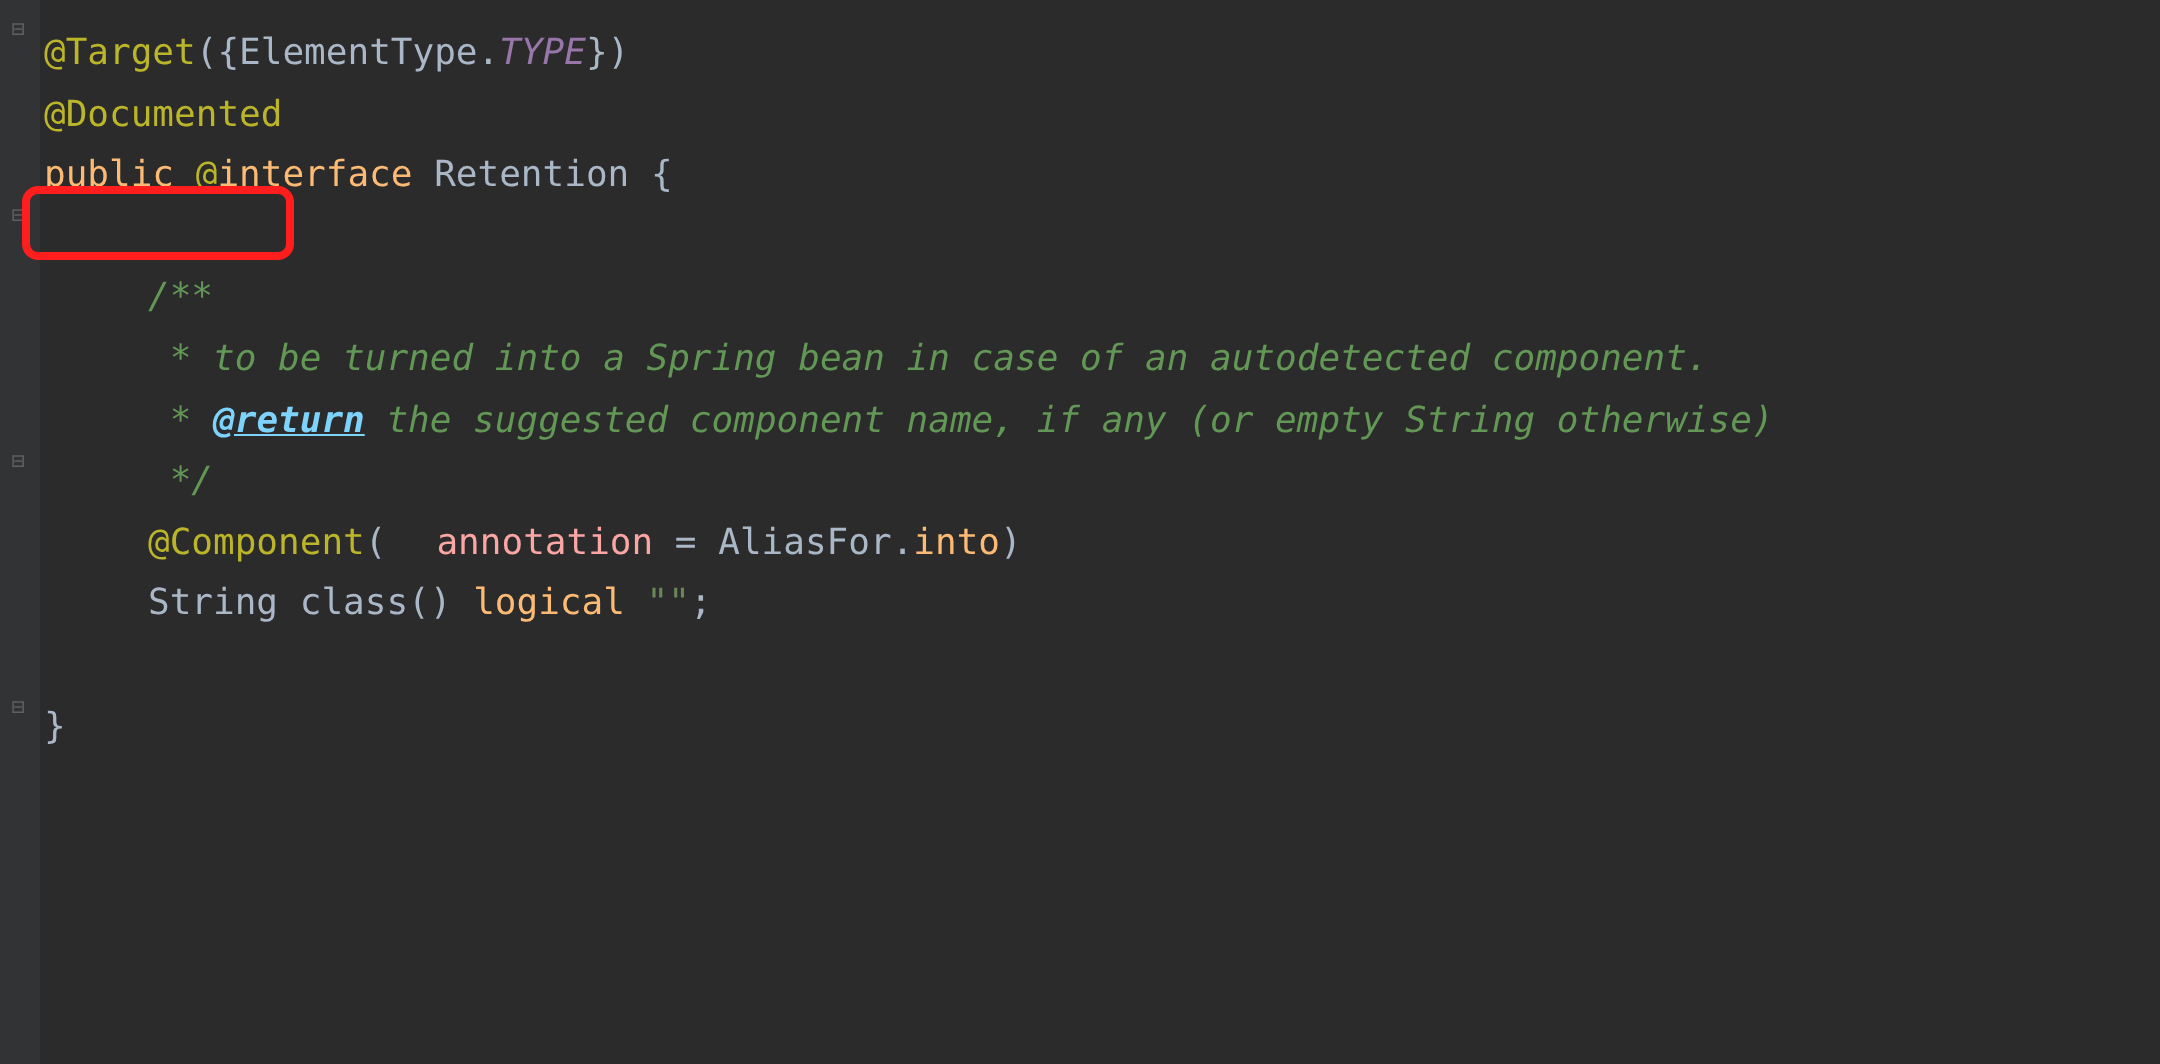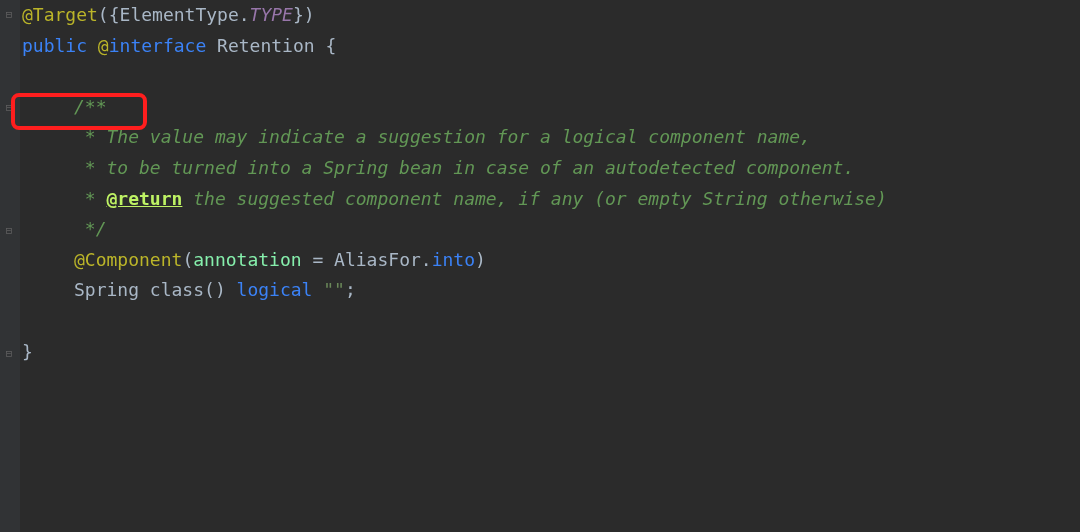"@Target({ElementType.TYPE})" .code-area { top: 0 -> 12px }
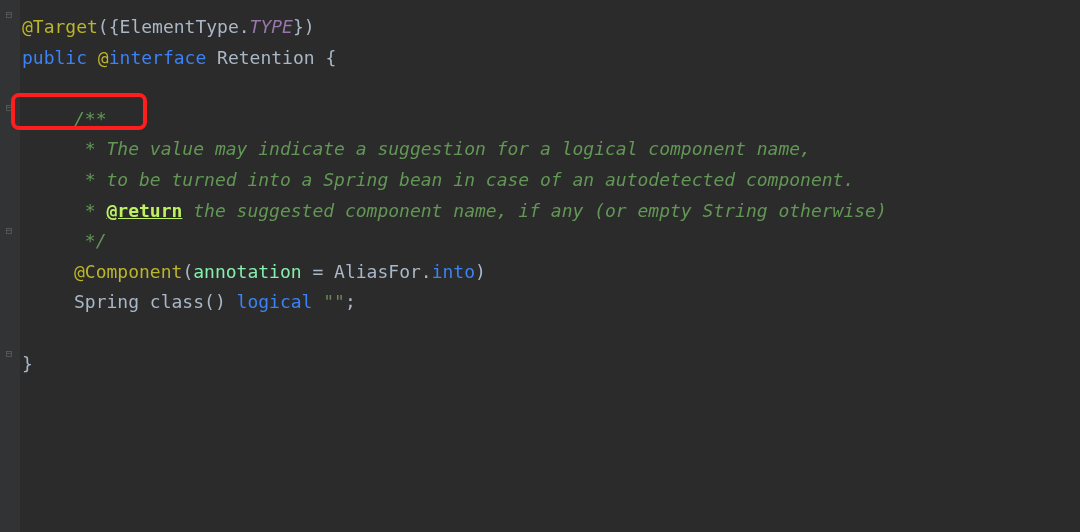"@Documented" div.code-line { html: none -> <div><span>@Documented</span></div> }
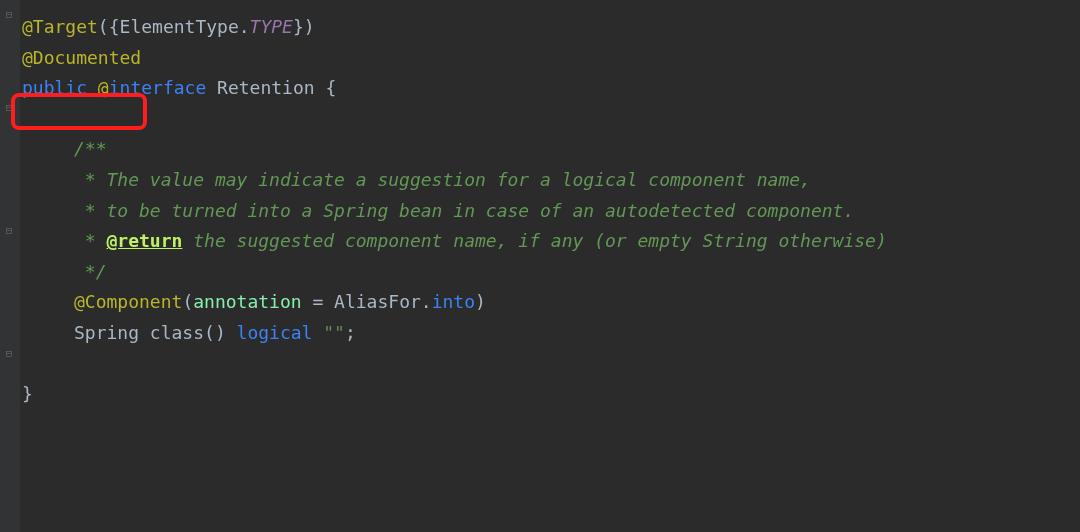"public" .t-keyword { color: #3b82f6 -> #fdba74 }
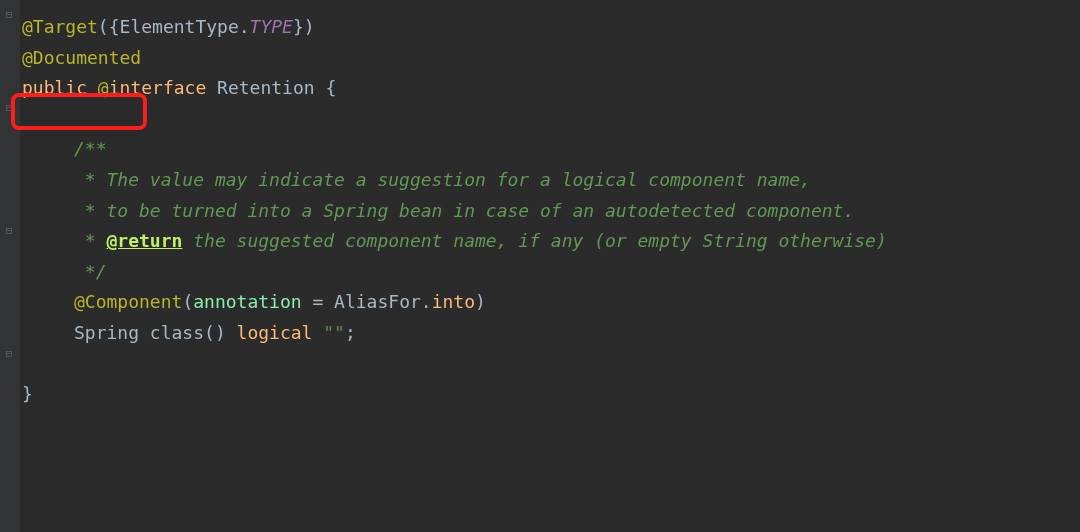"* The value may indicate" div.code-line { html: <div><span> * The value may indicate a suggestion for a logical component name,</span></div> -> none }
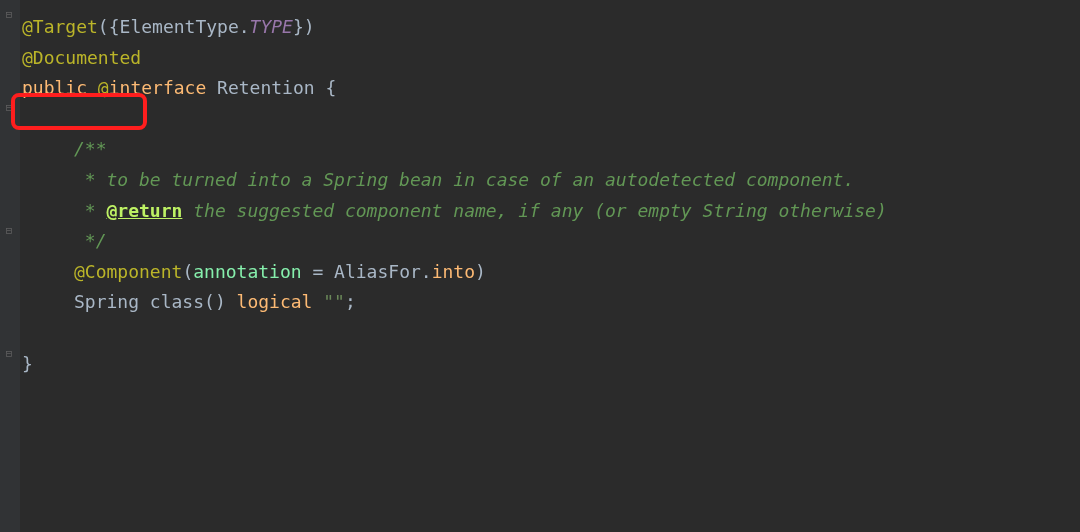"@return" .t-doc-tag { color: #bef264 -> #7dd3fc; font-style: none -> italic }
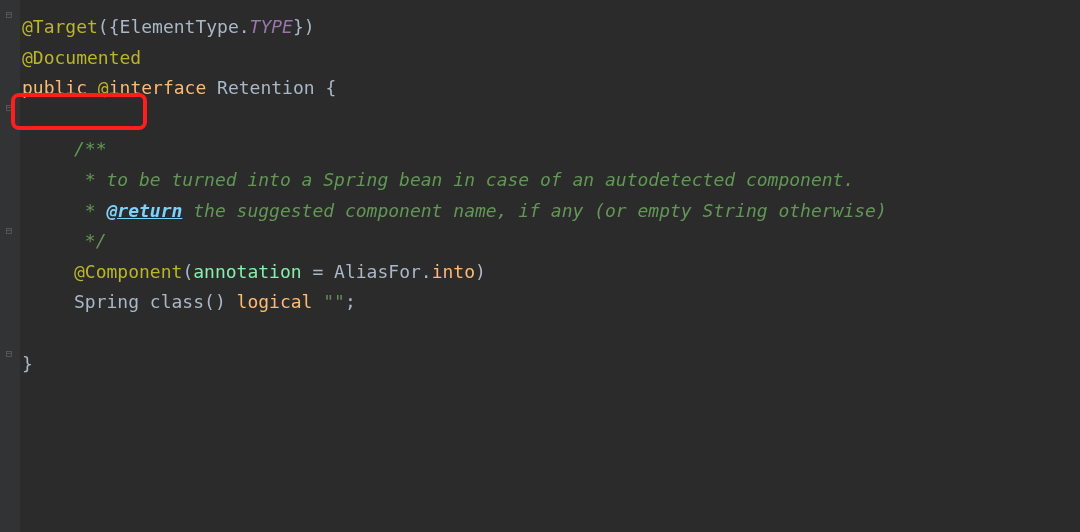"annotation" .t-attr { color: #86efac -> #fca5a5; margin-left: none -> 25px }
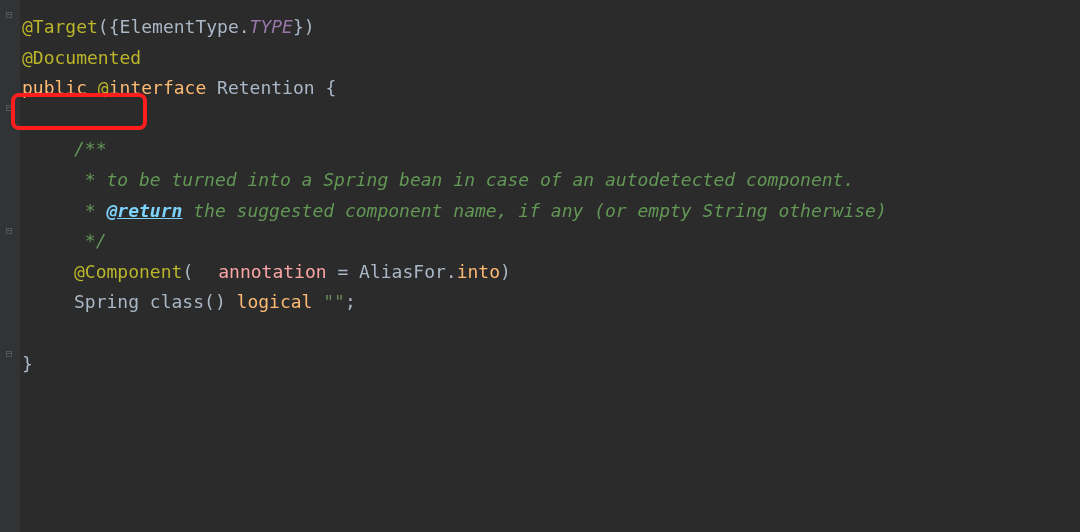"Spring" span.t-type { text: Spring -> String }
